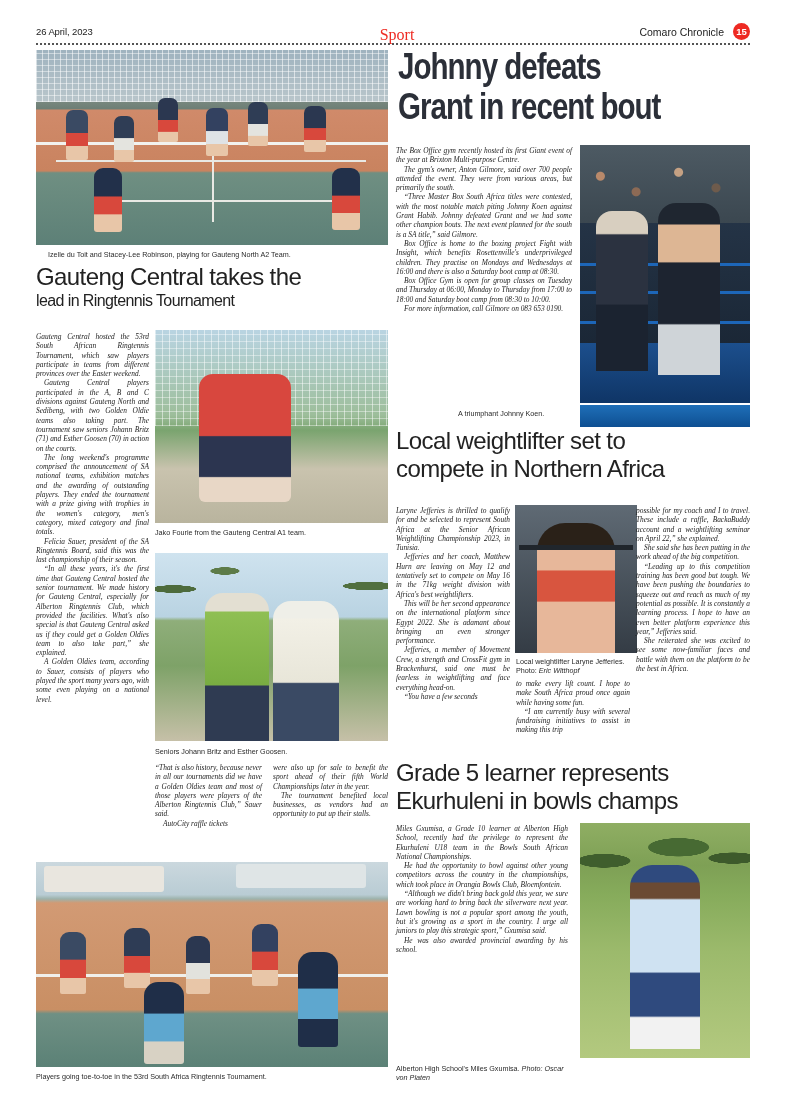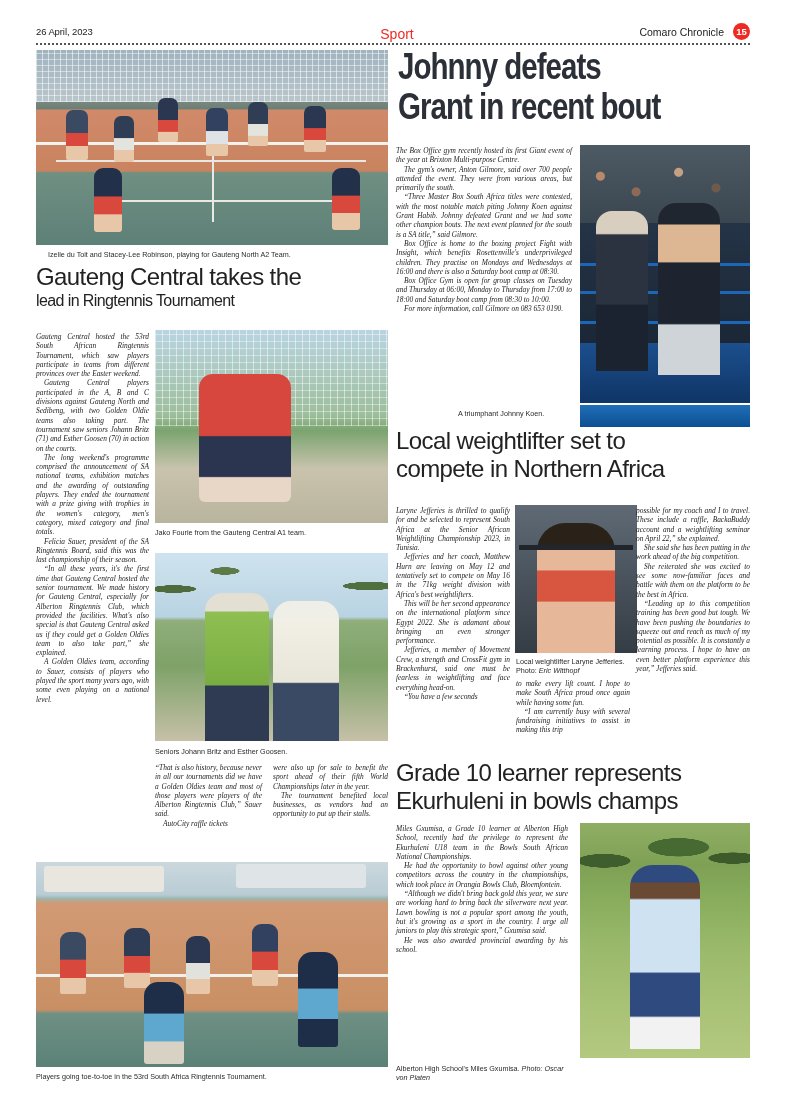"Sport" .mh-section { font-family: Liberation Sans, sans-serif -> Liberation Serif, serif; font-size: 14px -> 16px }
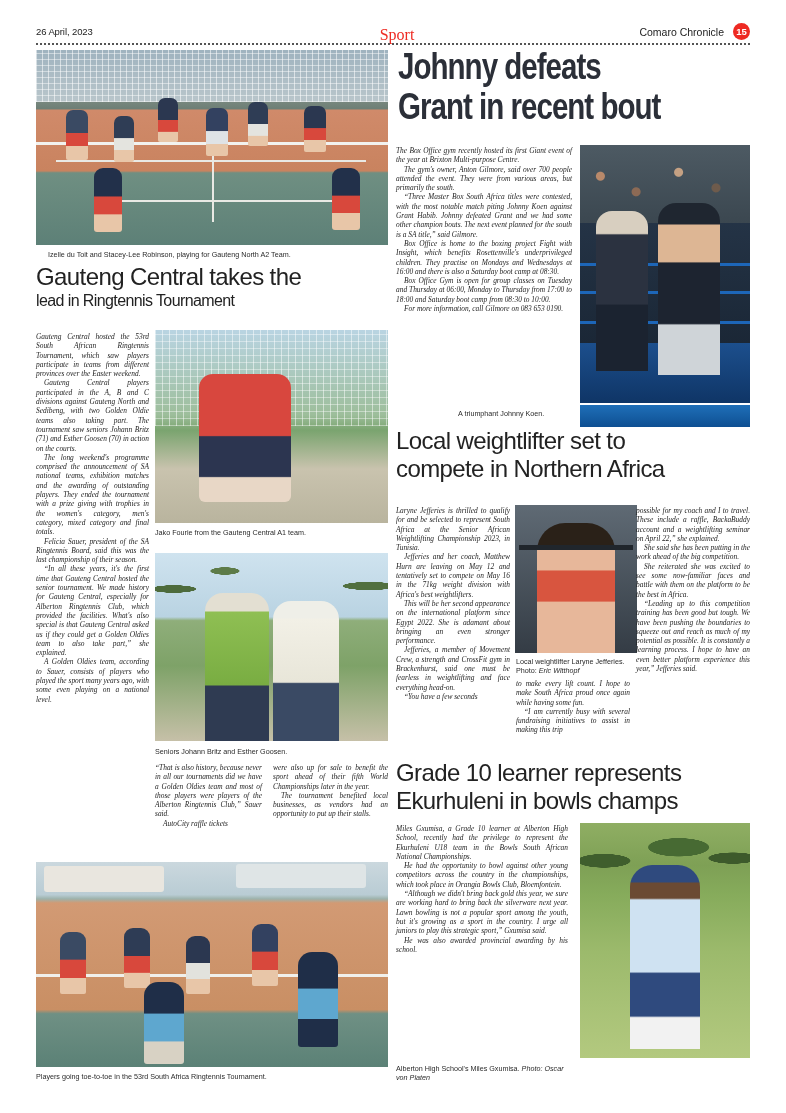"She reiterated she was excited" p { order: before "“Leading up to this competition" -> after "“Leading up to this competition" }
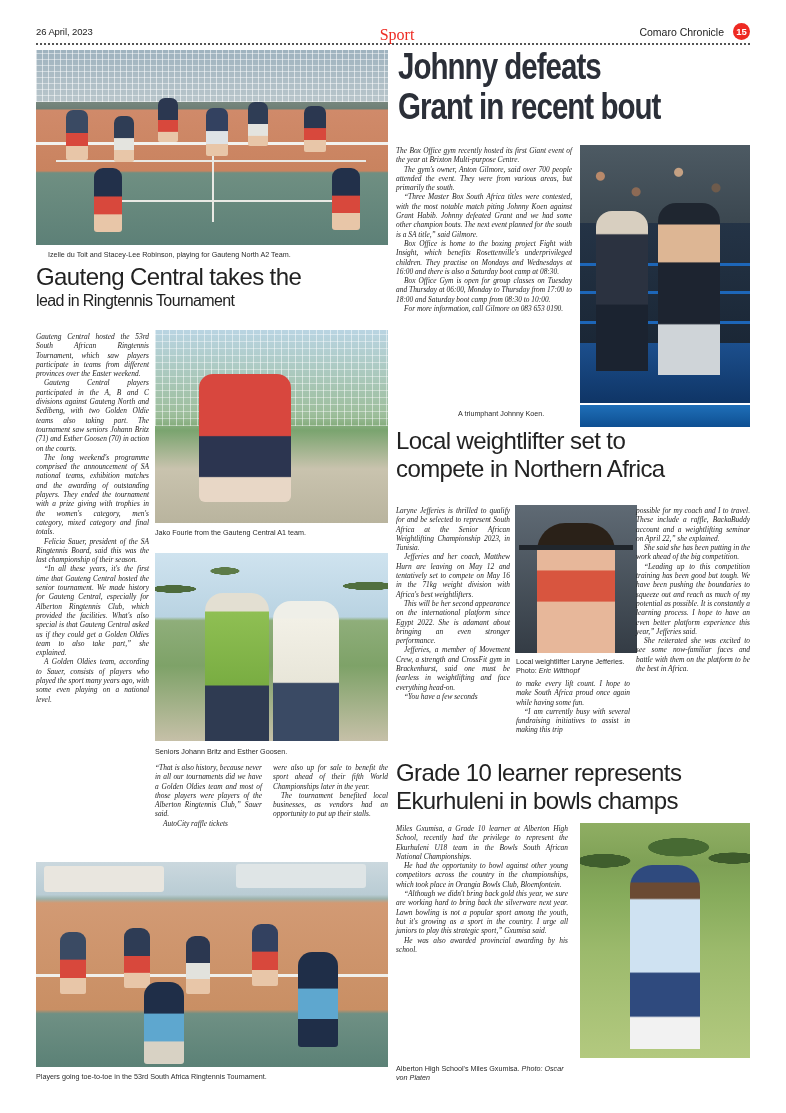"Grade 10 learner represents" div.abs { text: 10 -> 5 }
